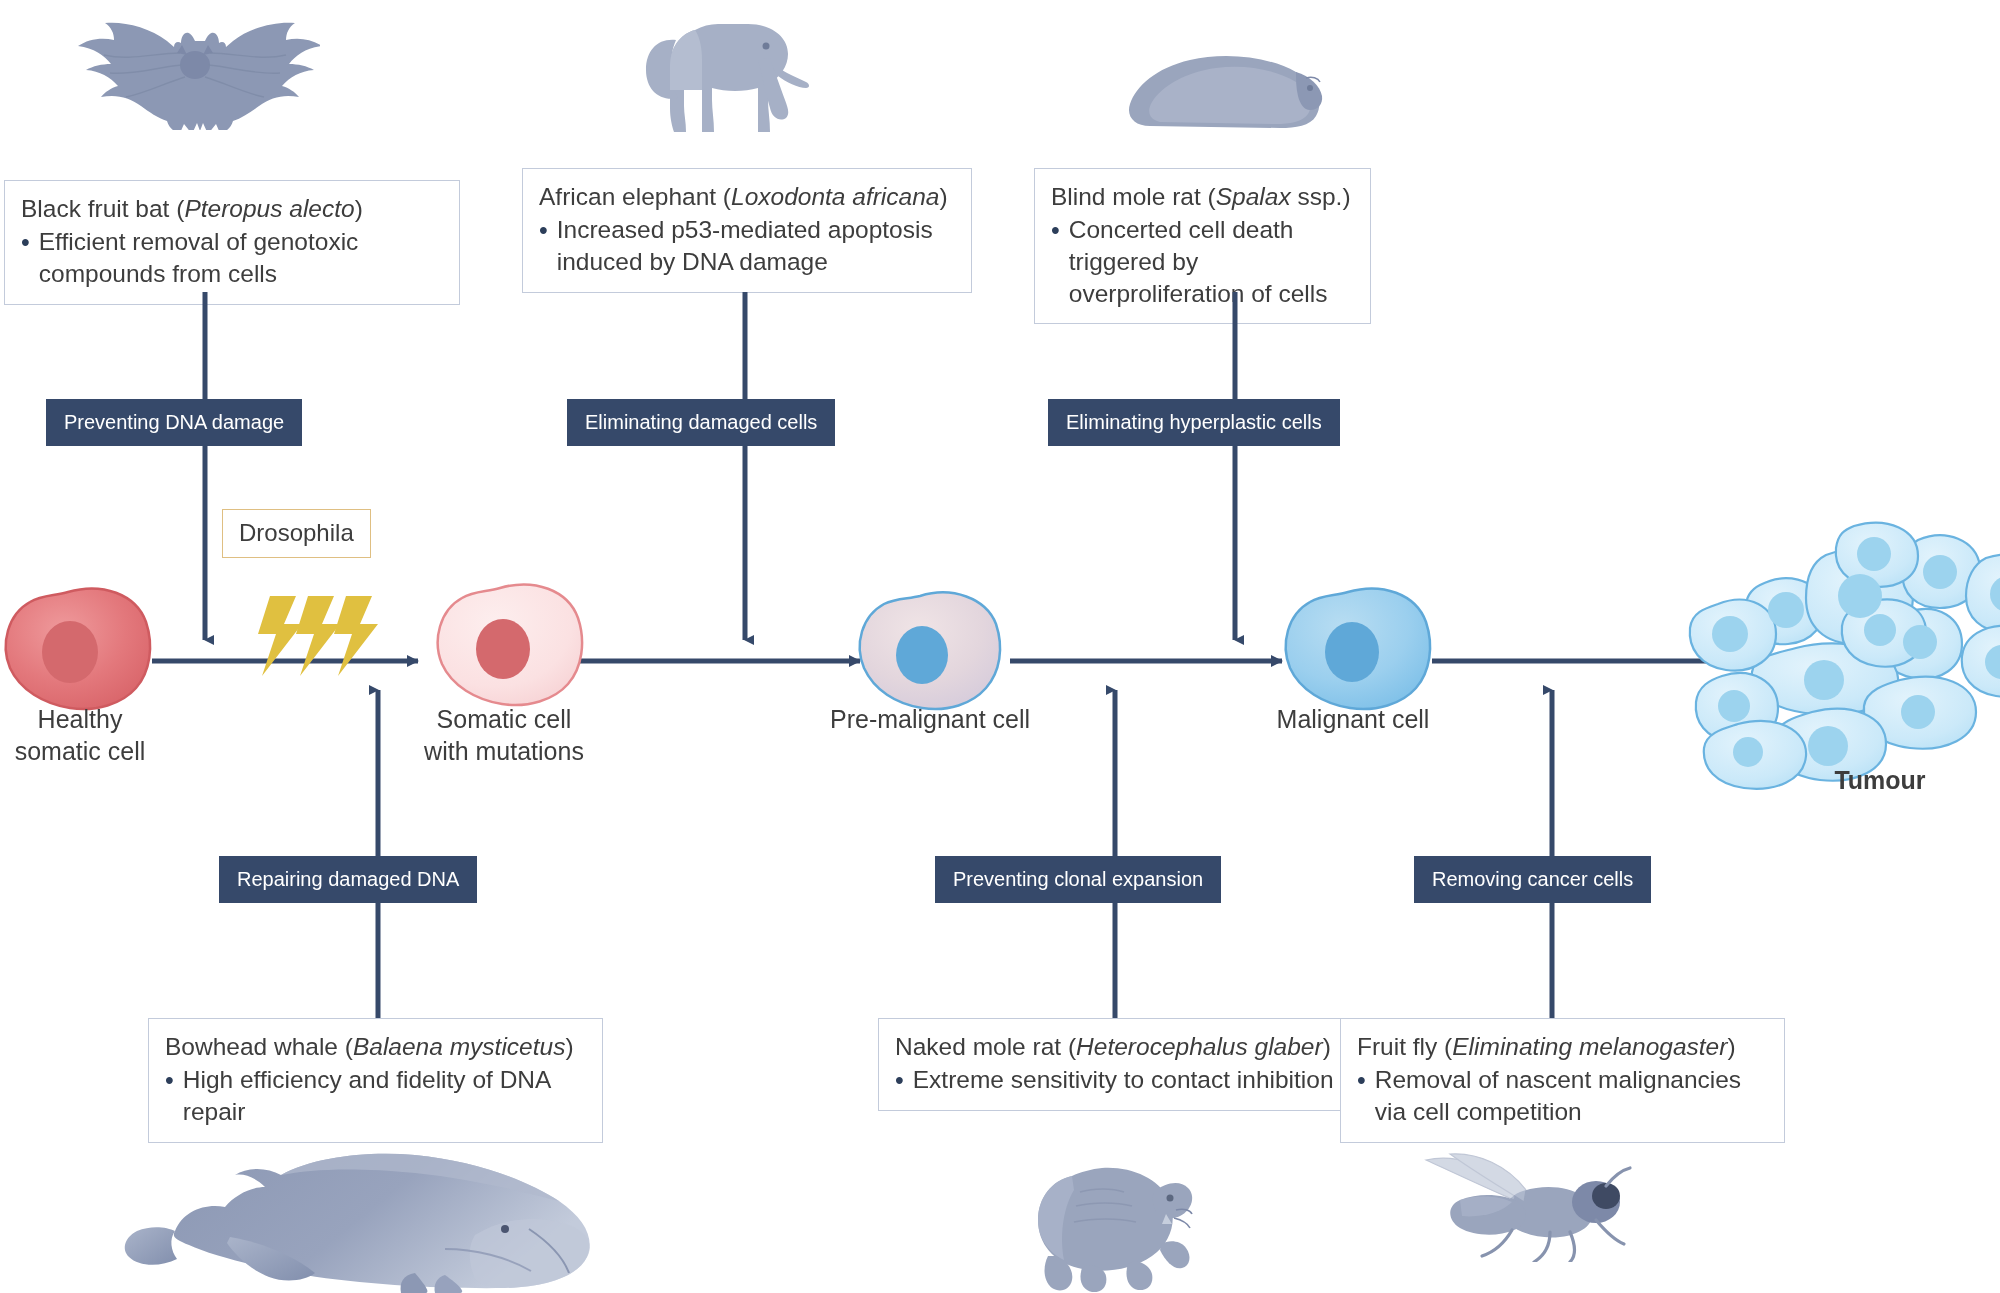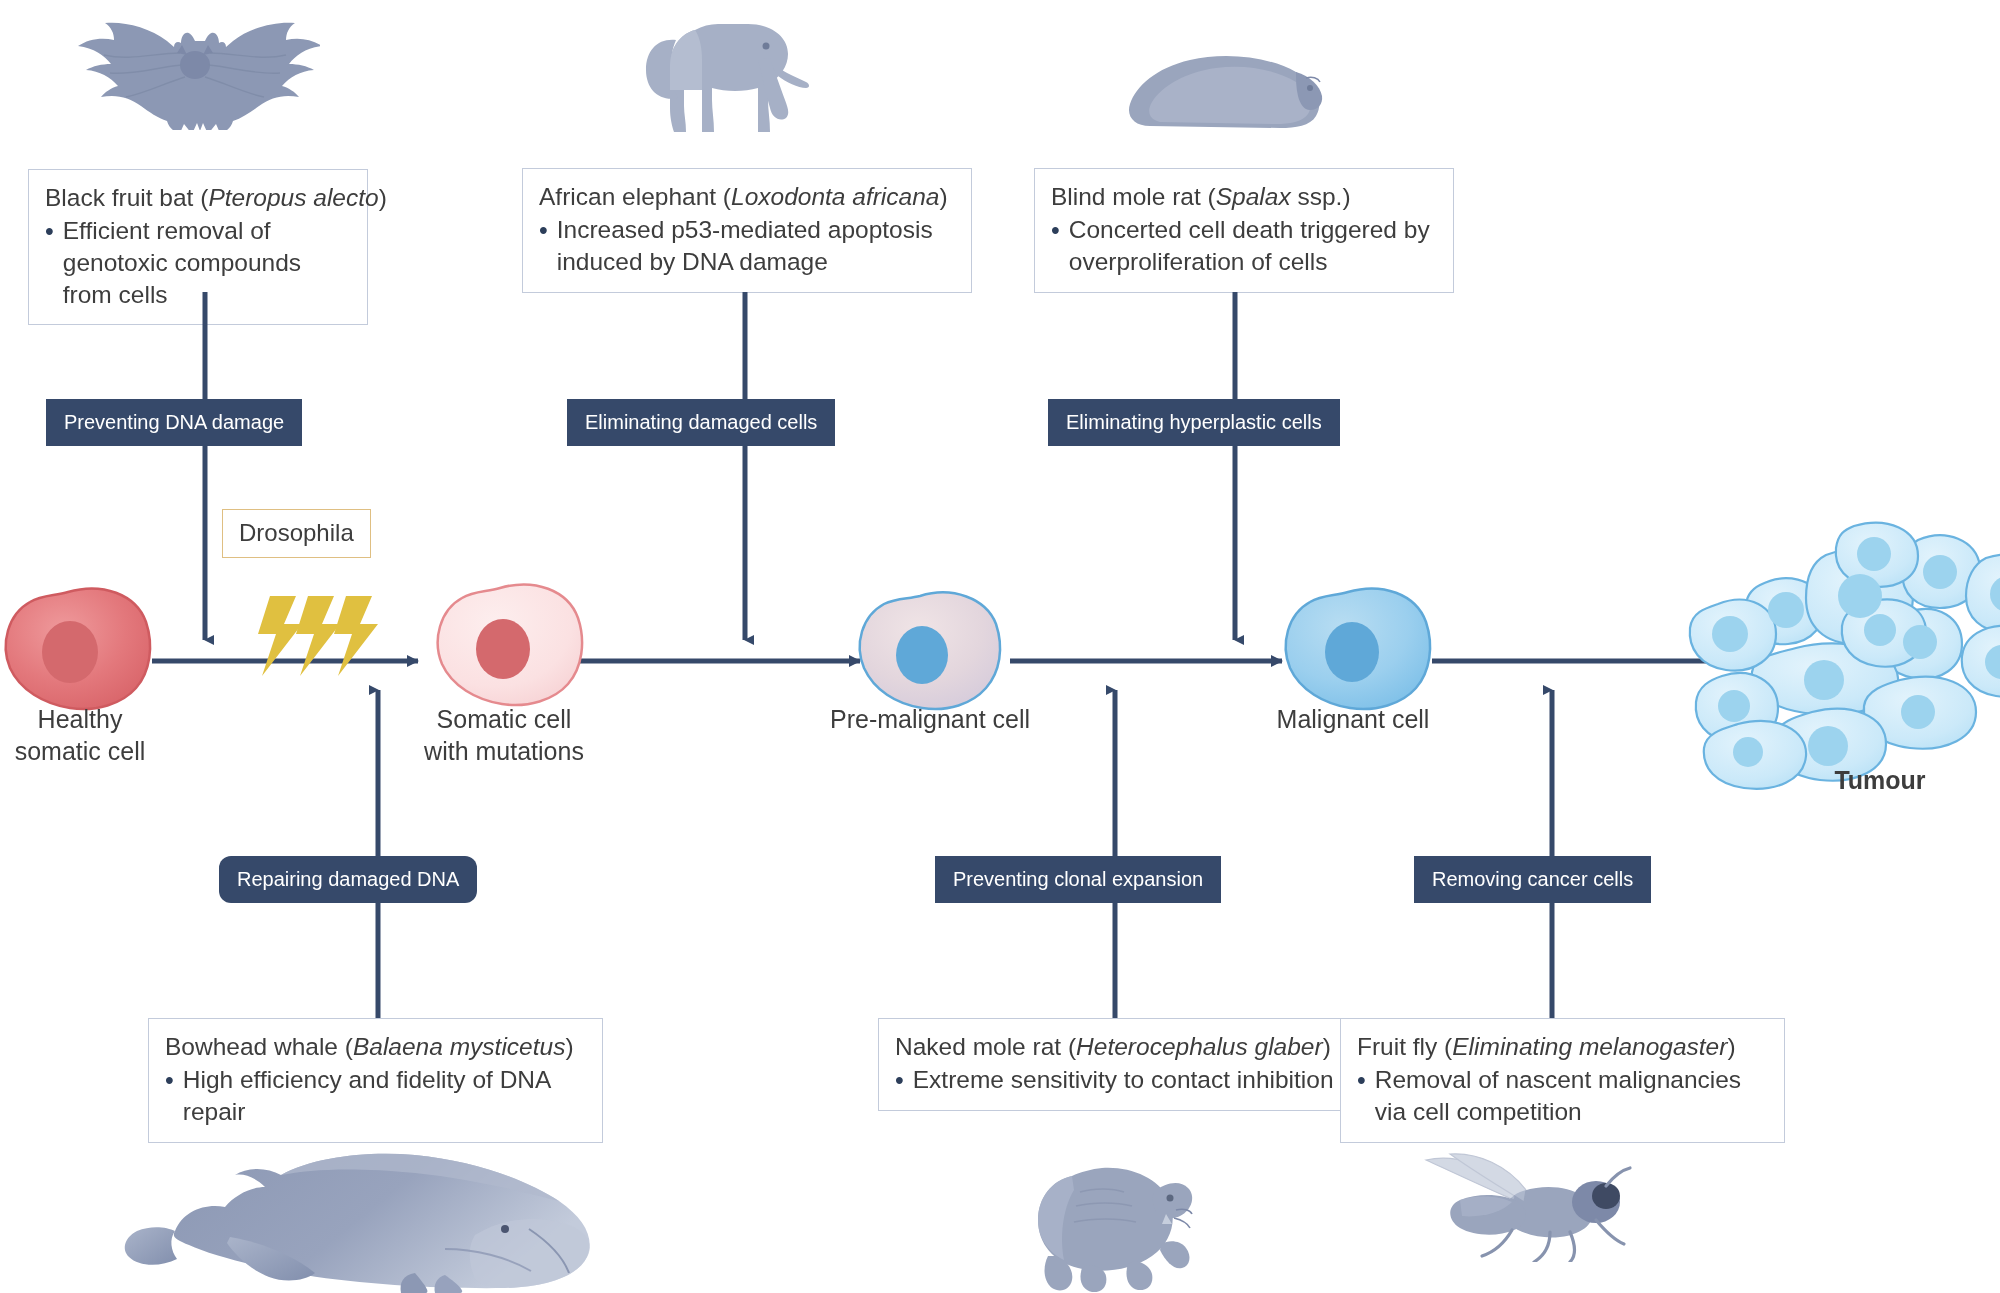"Black fruit bat (Pteropus alecto)" div.info-box { margin-left: 24px -> none; top: 169px -> 180px; width: 340px -> 456px }
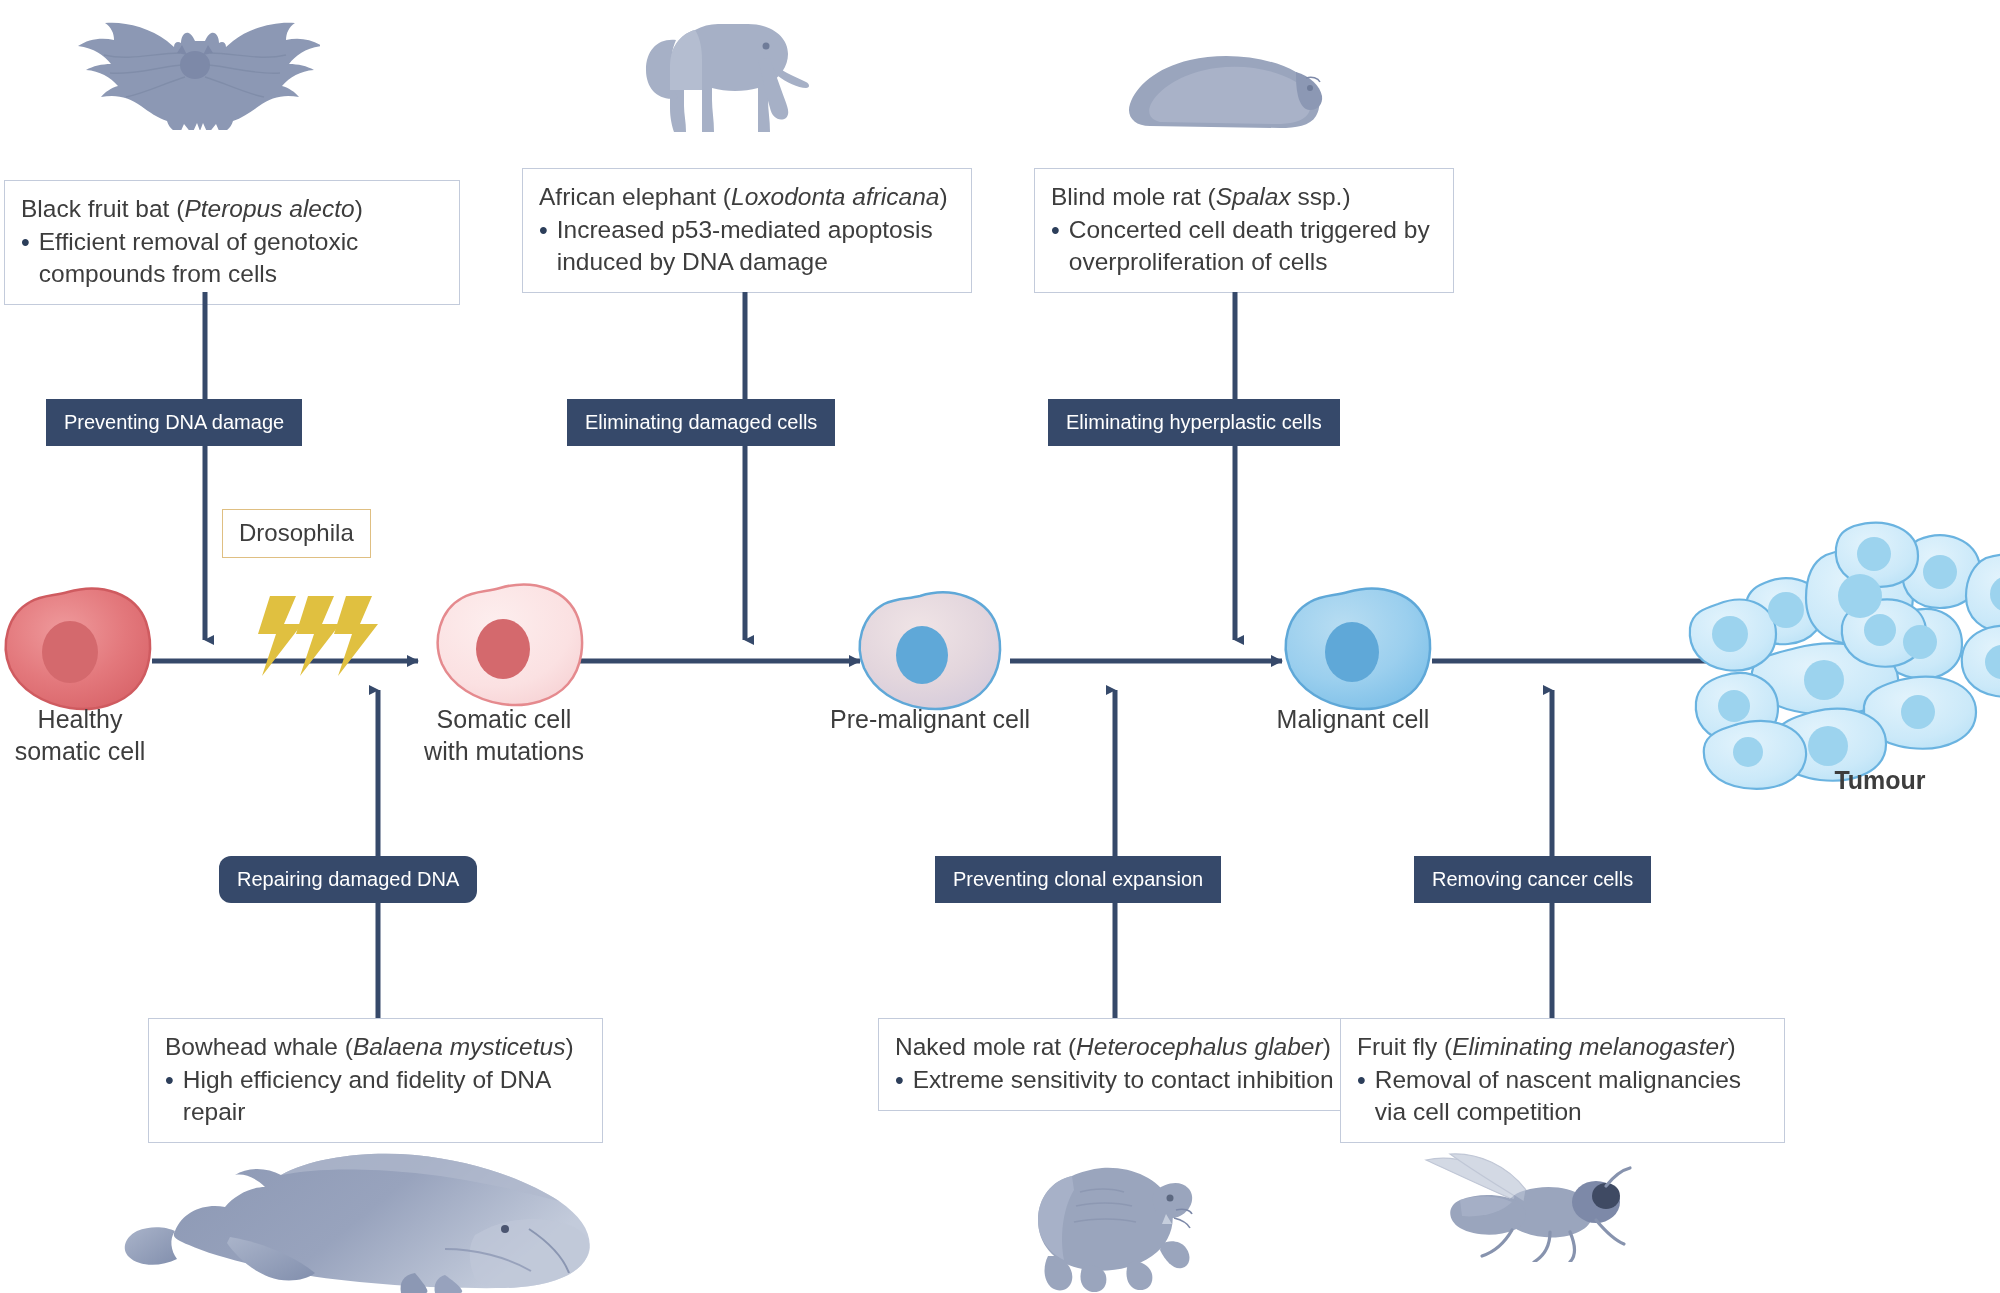"Blind mole rat (Spalax ssp.)" div.info-box { width: 420px -> 337px }
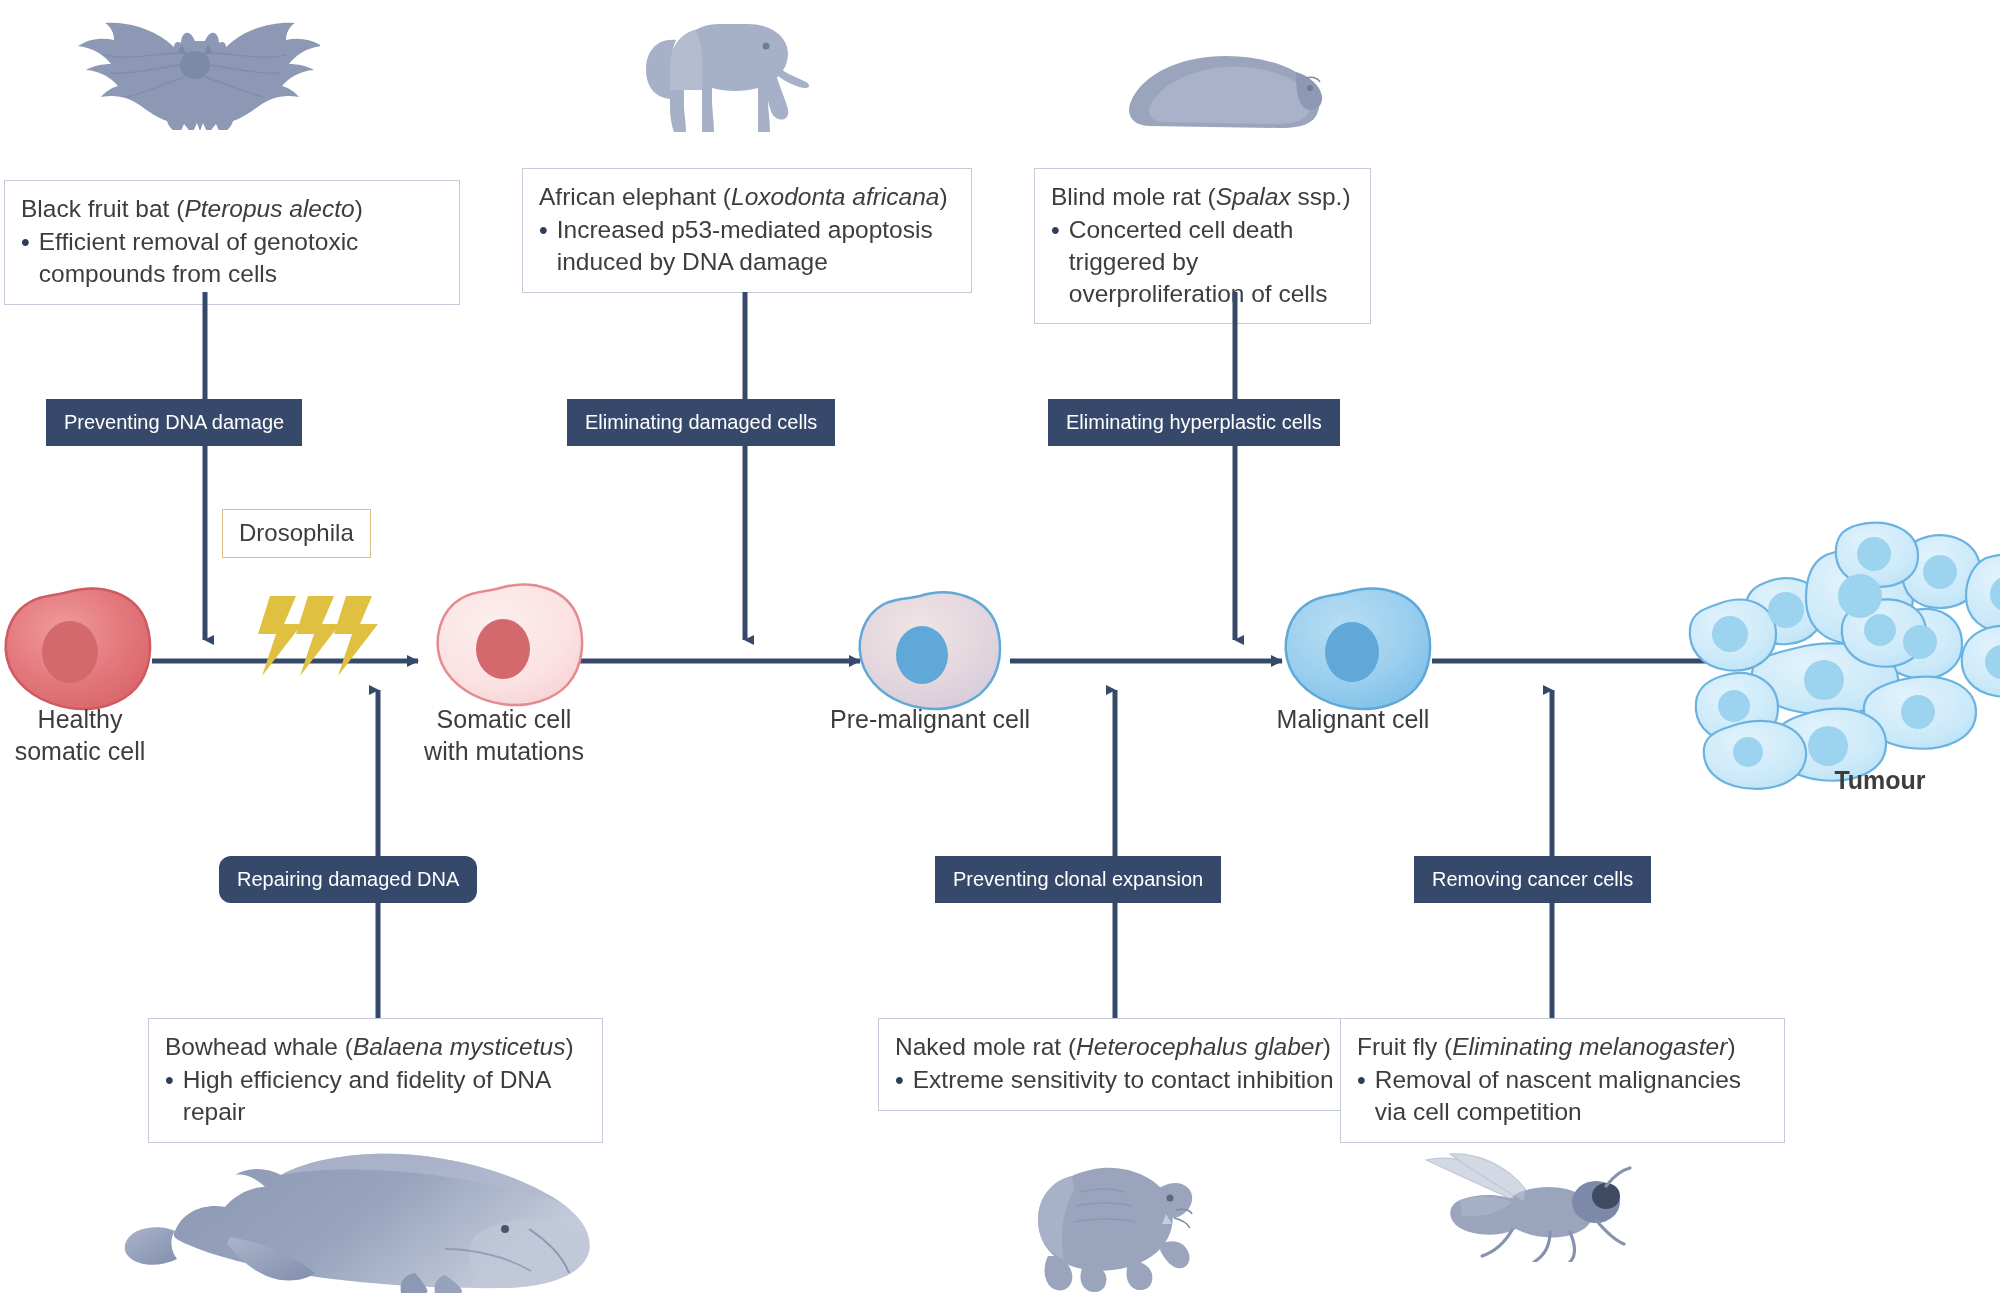"Repairing damaged DNA" div.proc-label { border-radius: 12px -> none }
